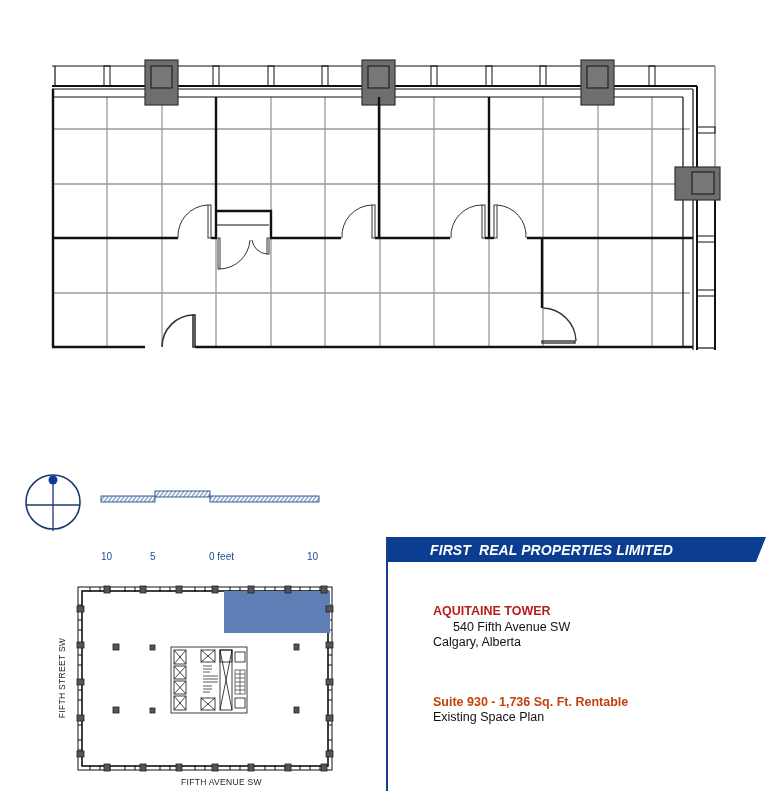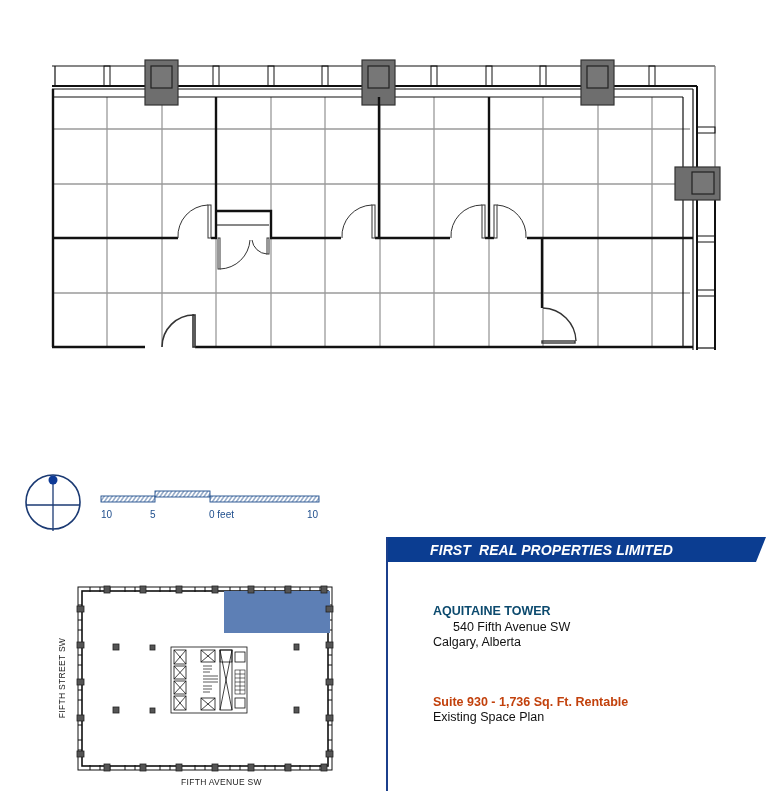"10" .scale-label { margin-top: none -> 42px }
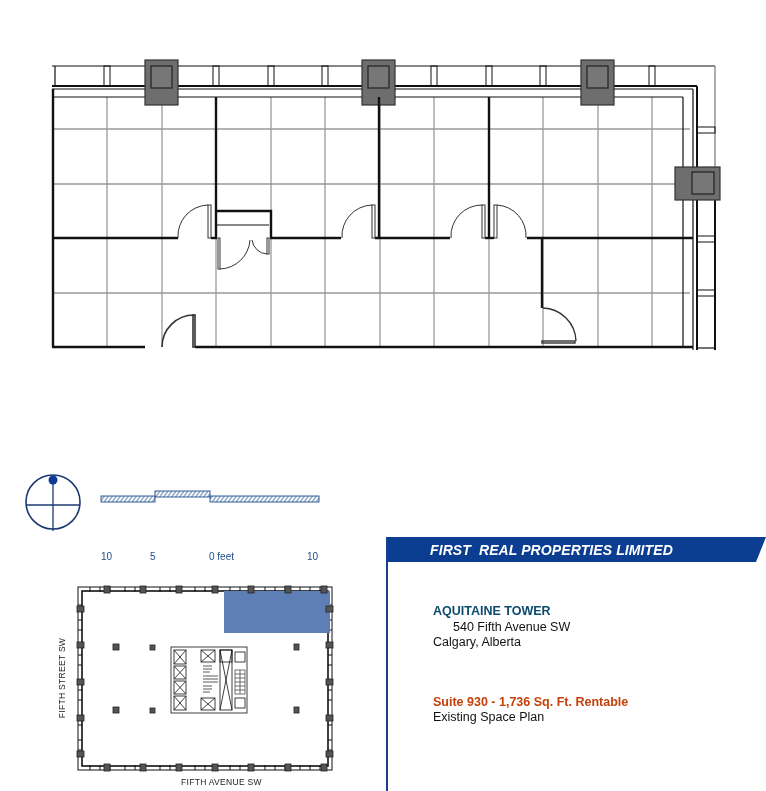"AQUITAINE TOWER" .bldg-name { color: #0c4a6e -> #b91c1c }
